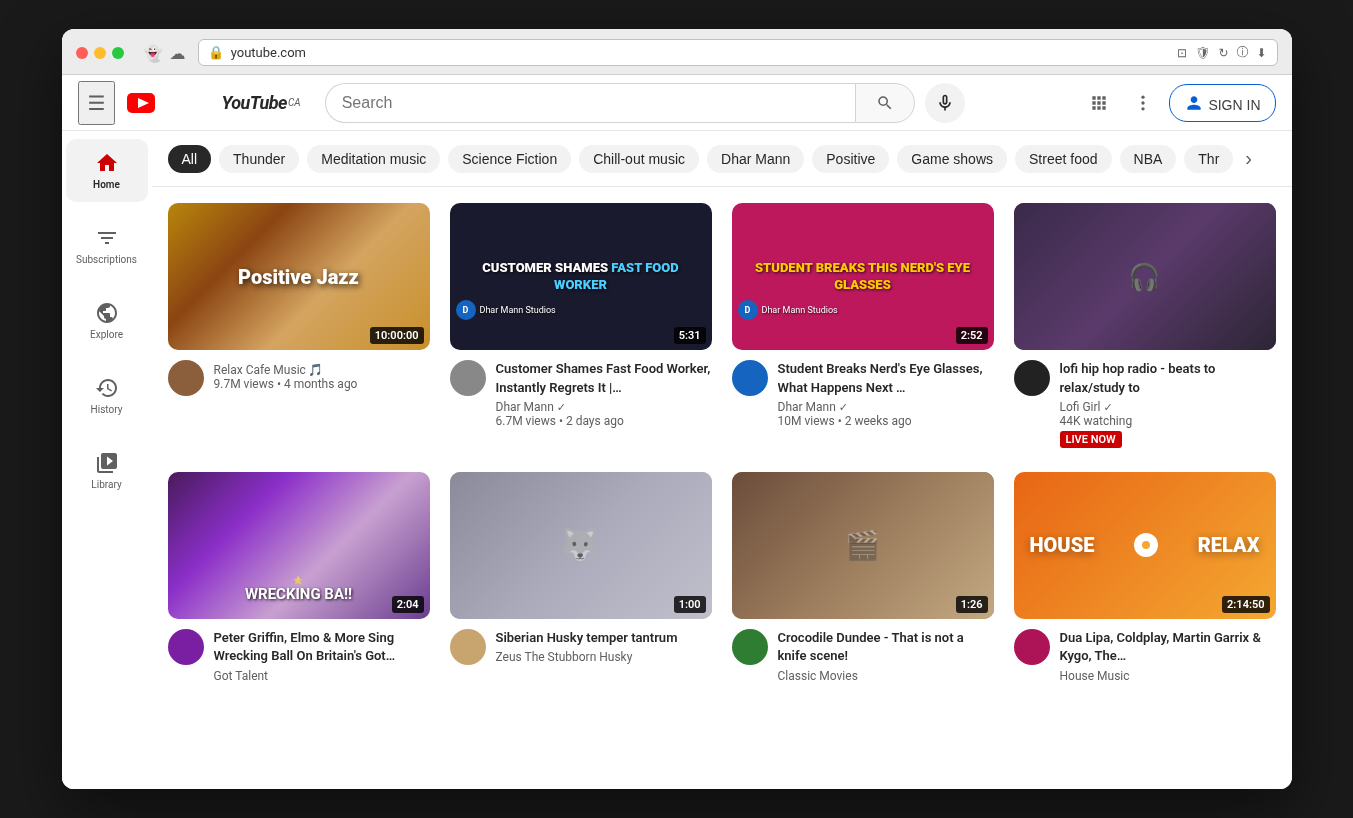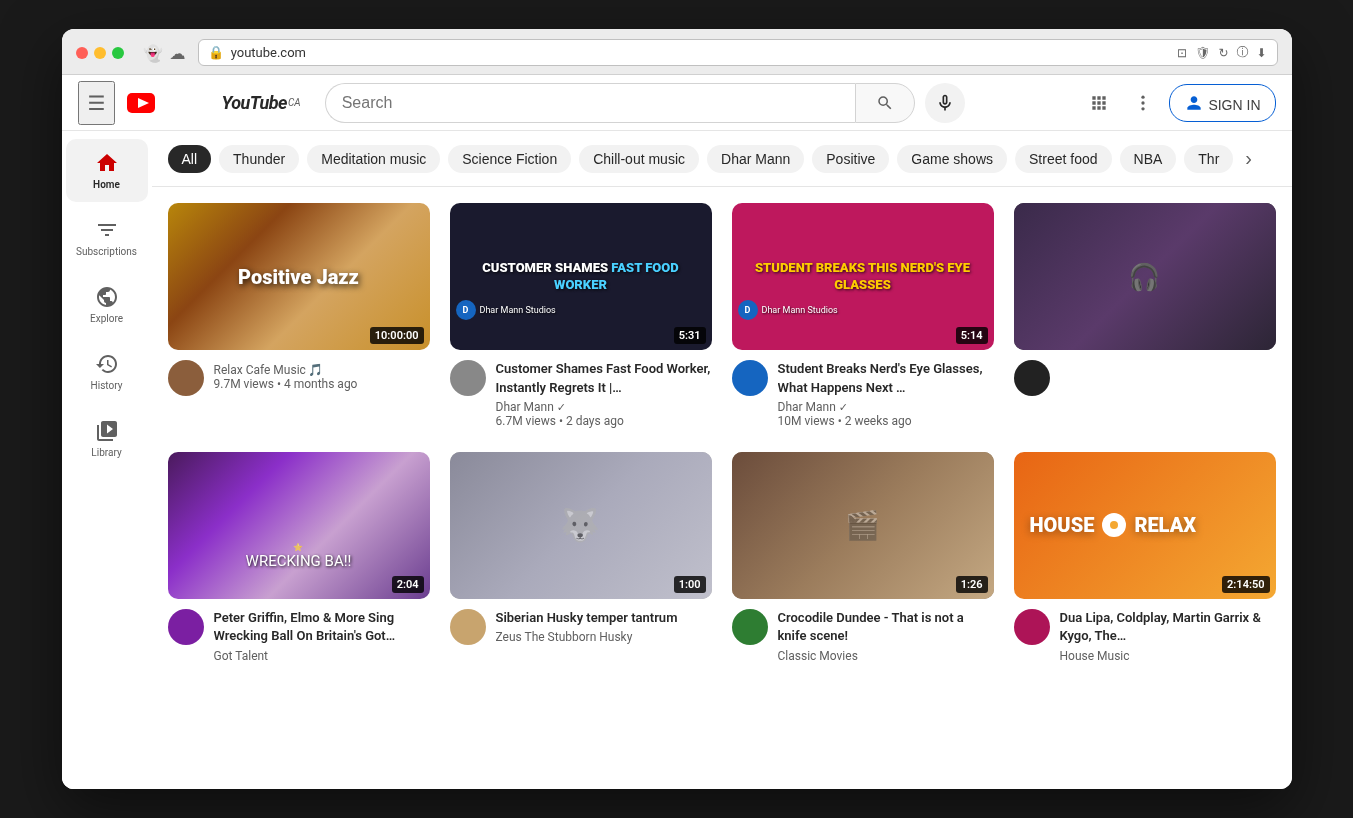"Home" .yt-sidebar { gap: 4px -> 12px }
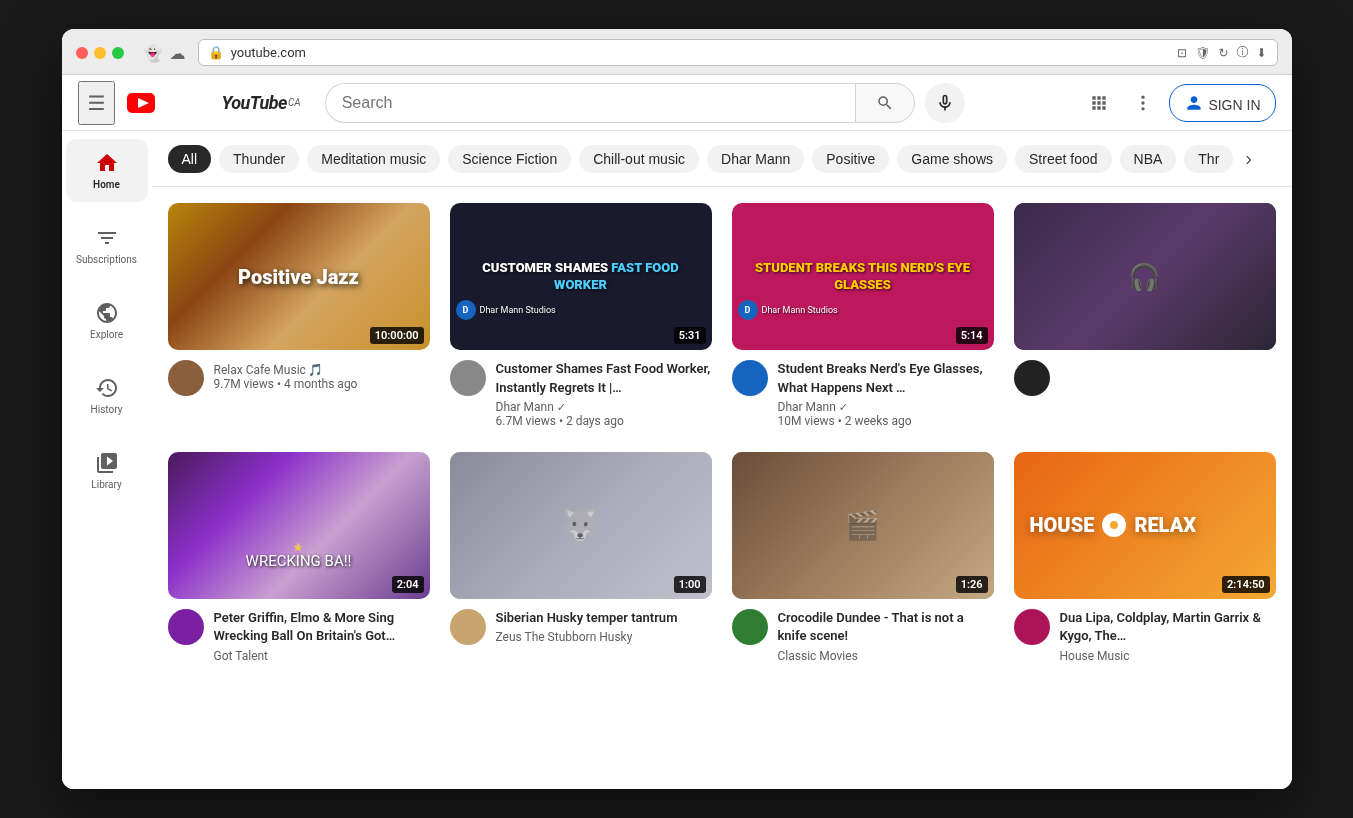"5:14" div.yt-duration { text: 5:14 -> 2:52 }
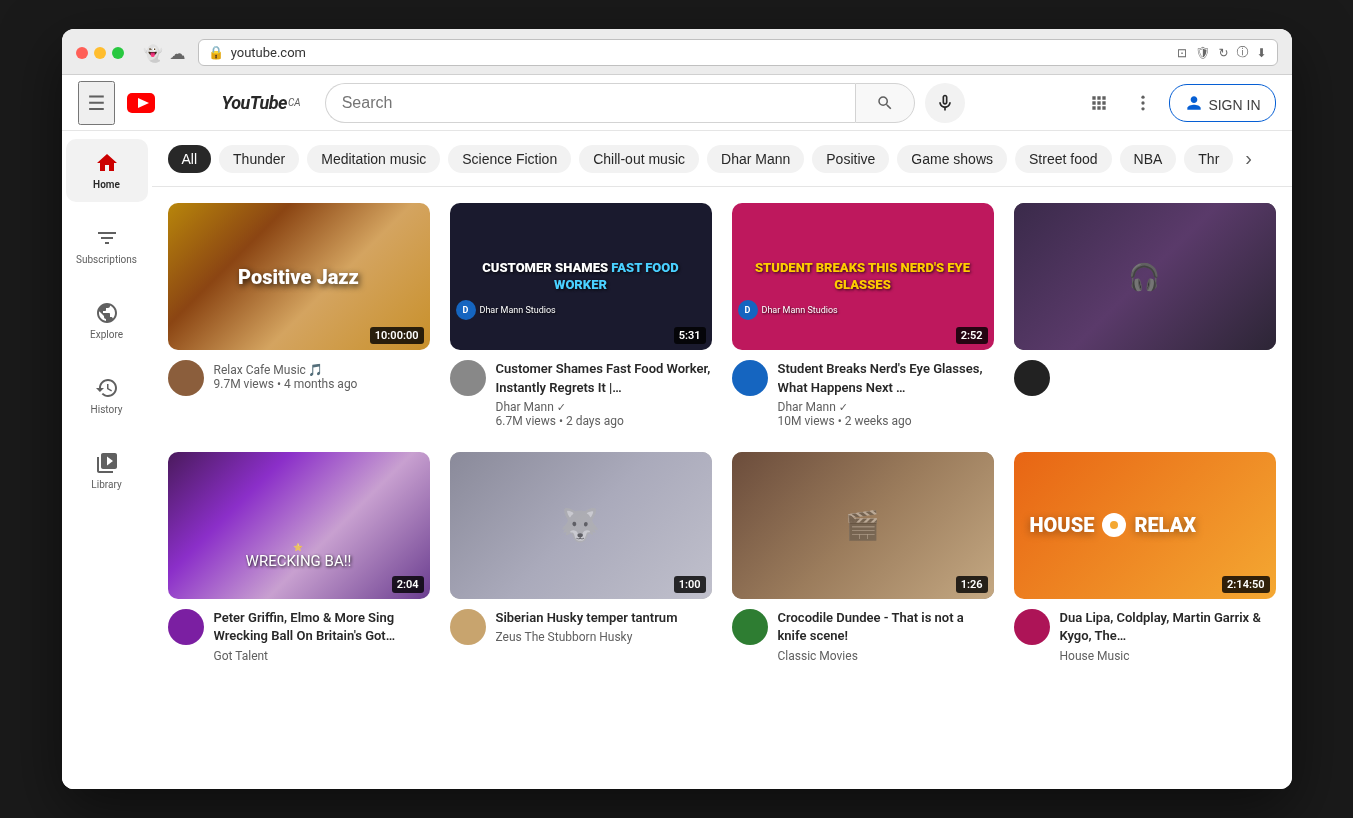"lofi hip hop radio -" div.yt-video-meta { html: none -> <div> <div>lofi hip hop radio - beats to relax/study to</div> <div> <span>Lofi Girl</span> <span> ✓</span> </div> <div>44K watching</div> <div>LIVE NOW</div> </div> }
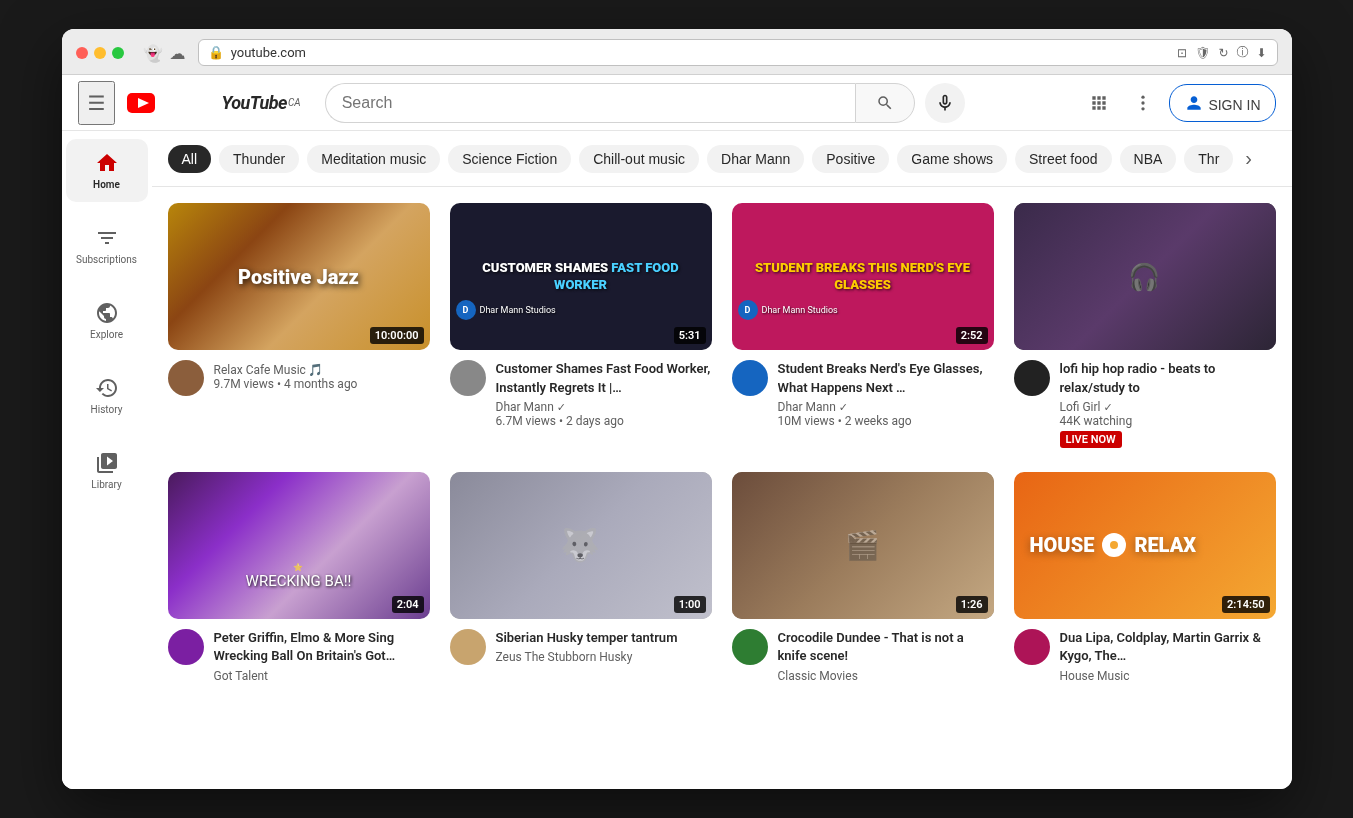"HOUSE" div { justify-content: flex-start -> space-between }
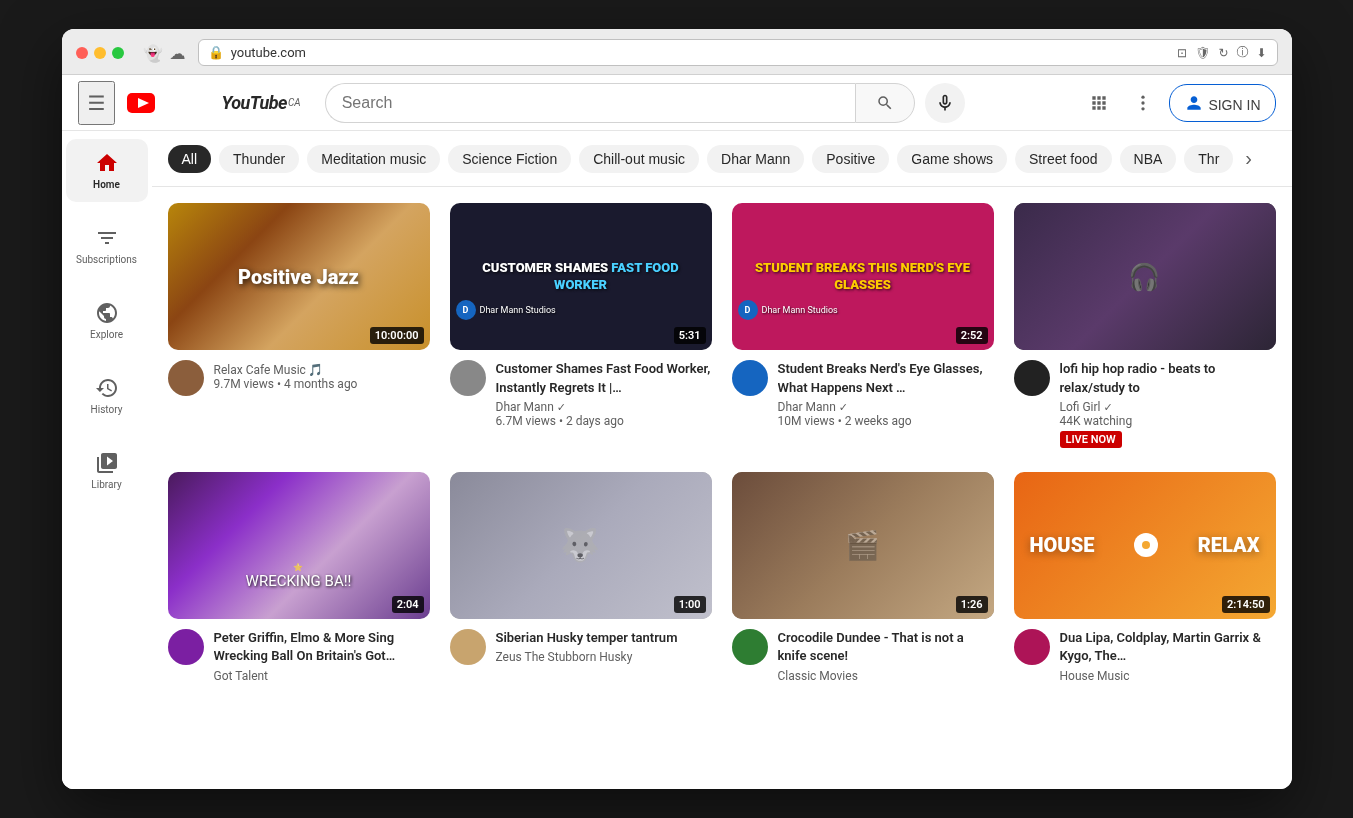"WRECKING BA!!" div { font-weight: 400 -> 700; margin-bottom: 19px -> 6px }
